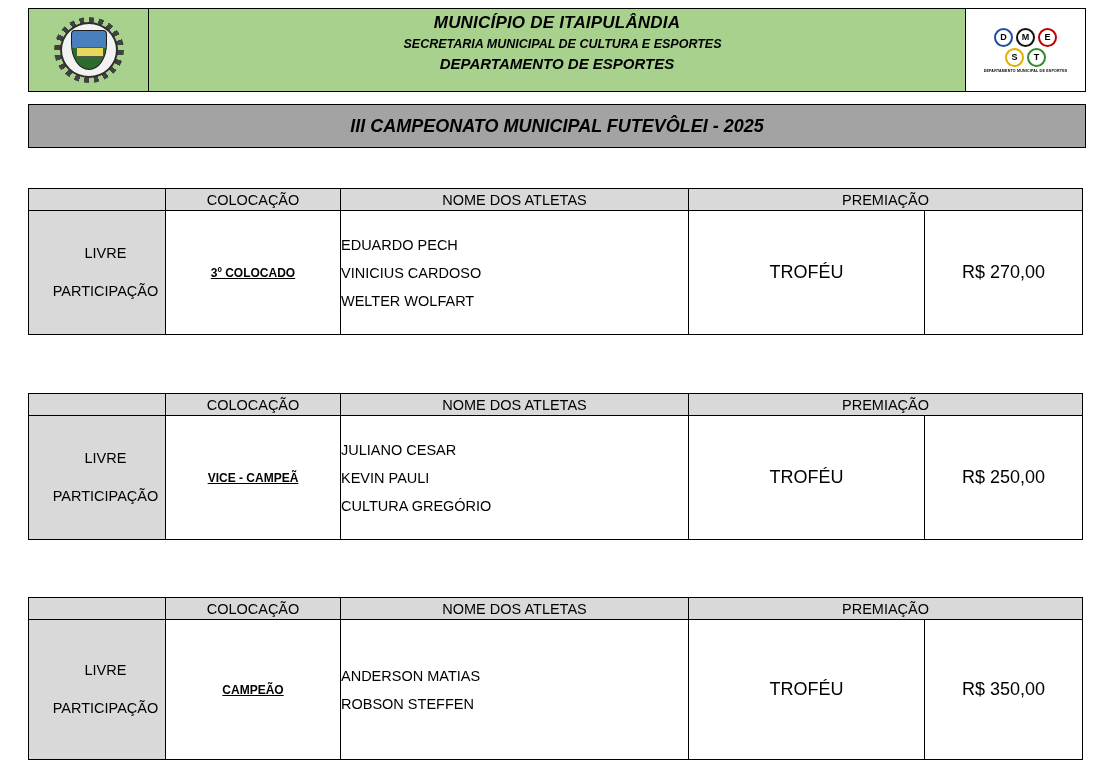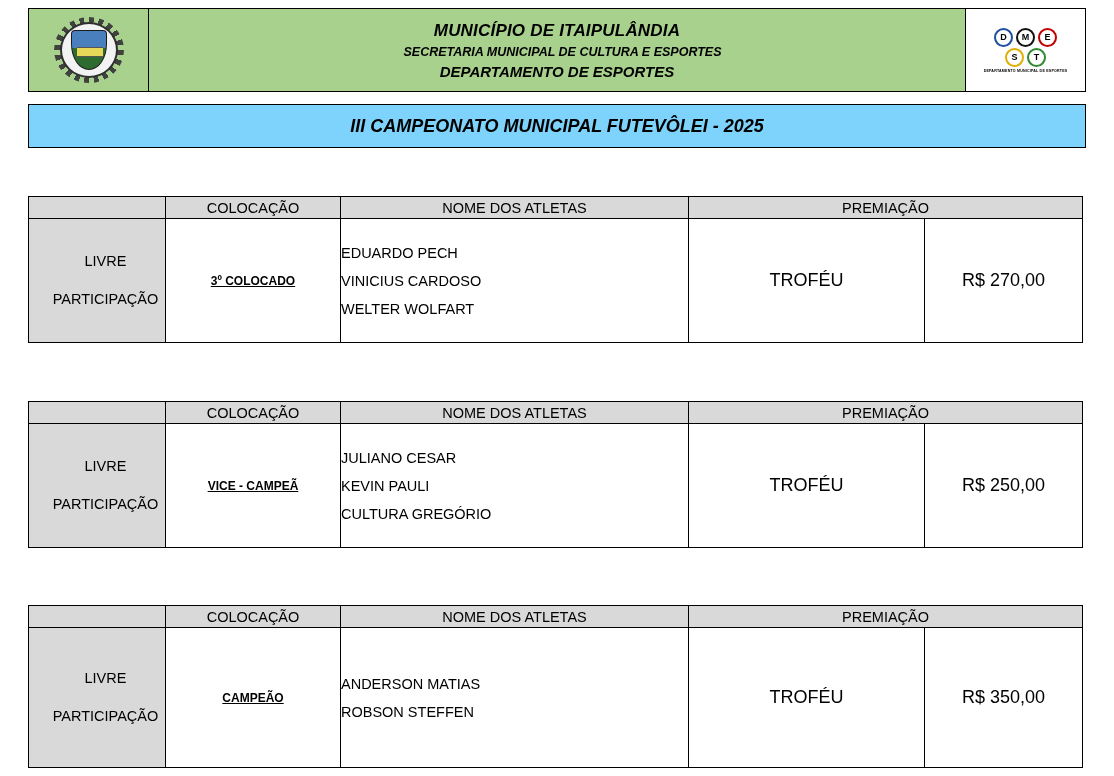"MUNICÍPIO DE ITAIPULÂNDIA" .header-text { justify-content: center -> none }
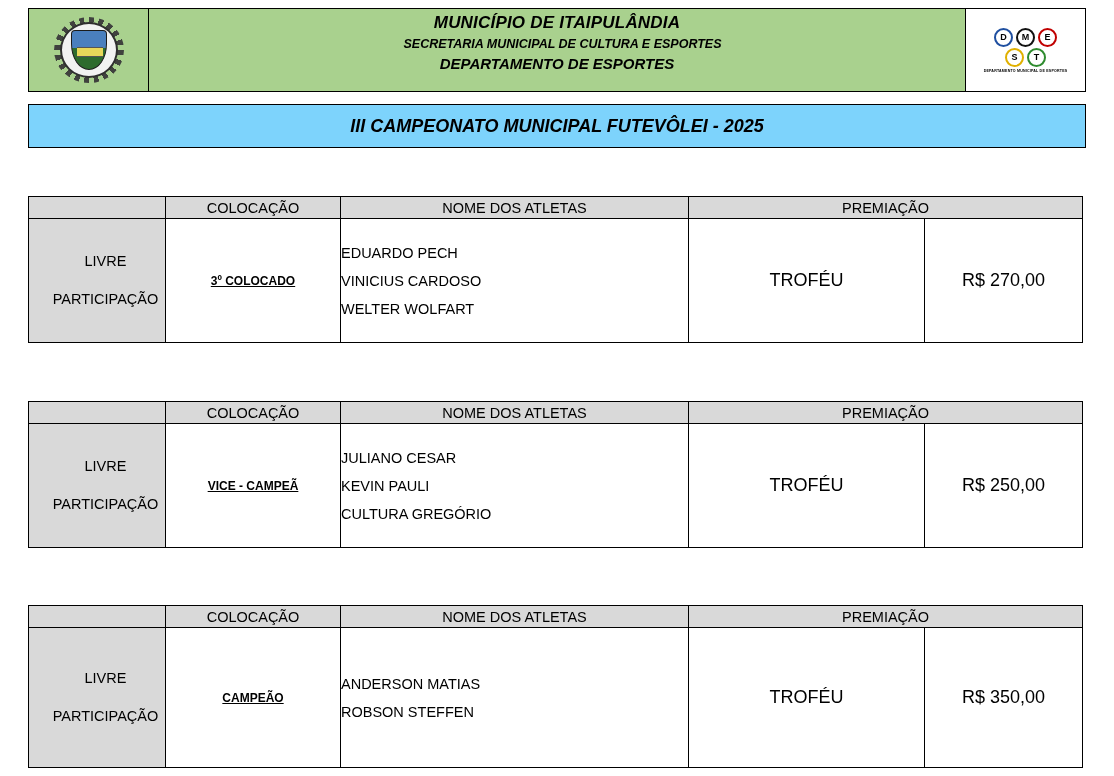"III CAMPEONATO MUNICIPAL FUTEVÔLEI -" .title-band { background: #7dd3fc -> #a3a3a3 }
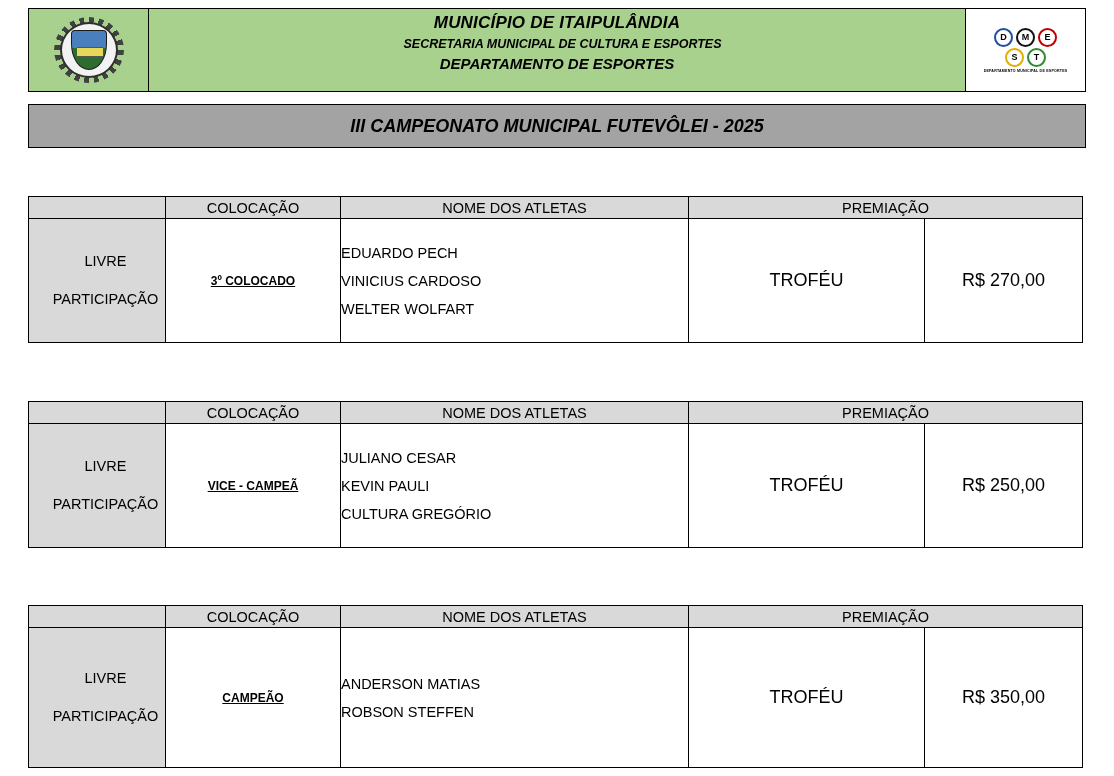"COLOCAÇÃO" table.result { margin-top: 8px -> none }
